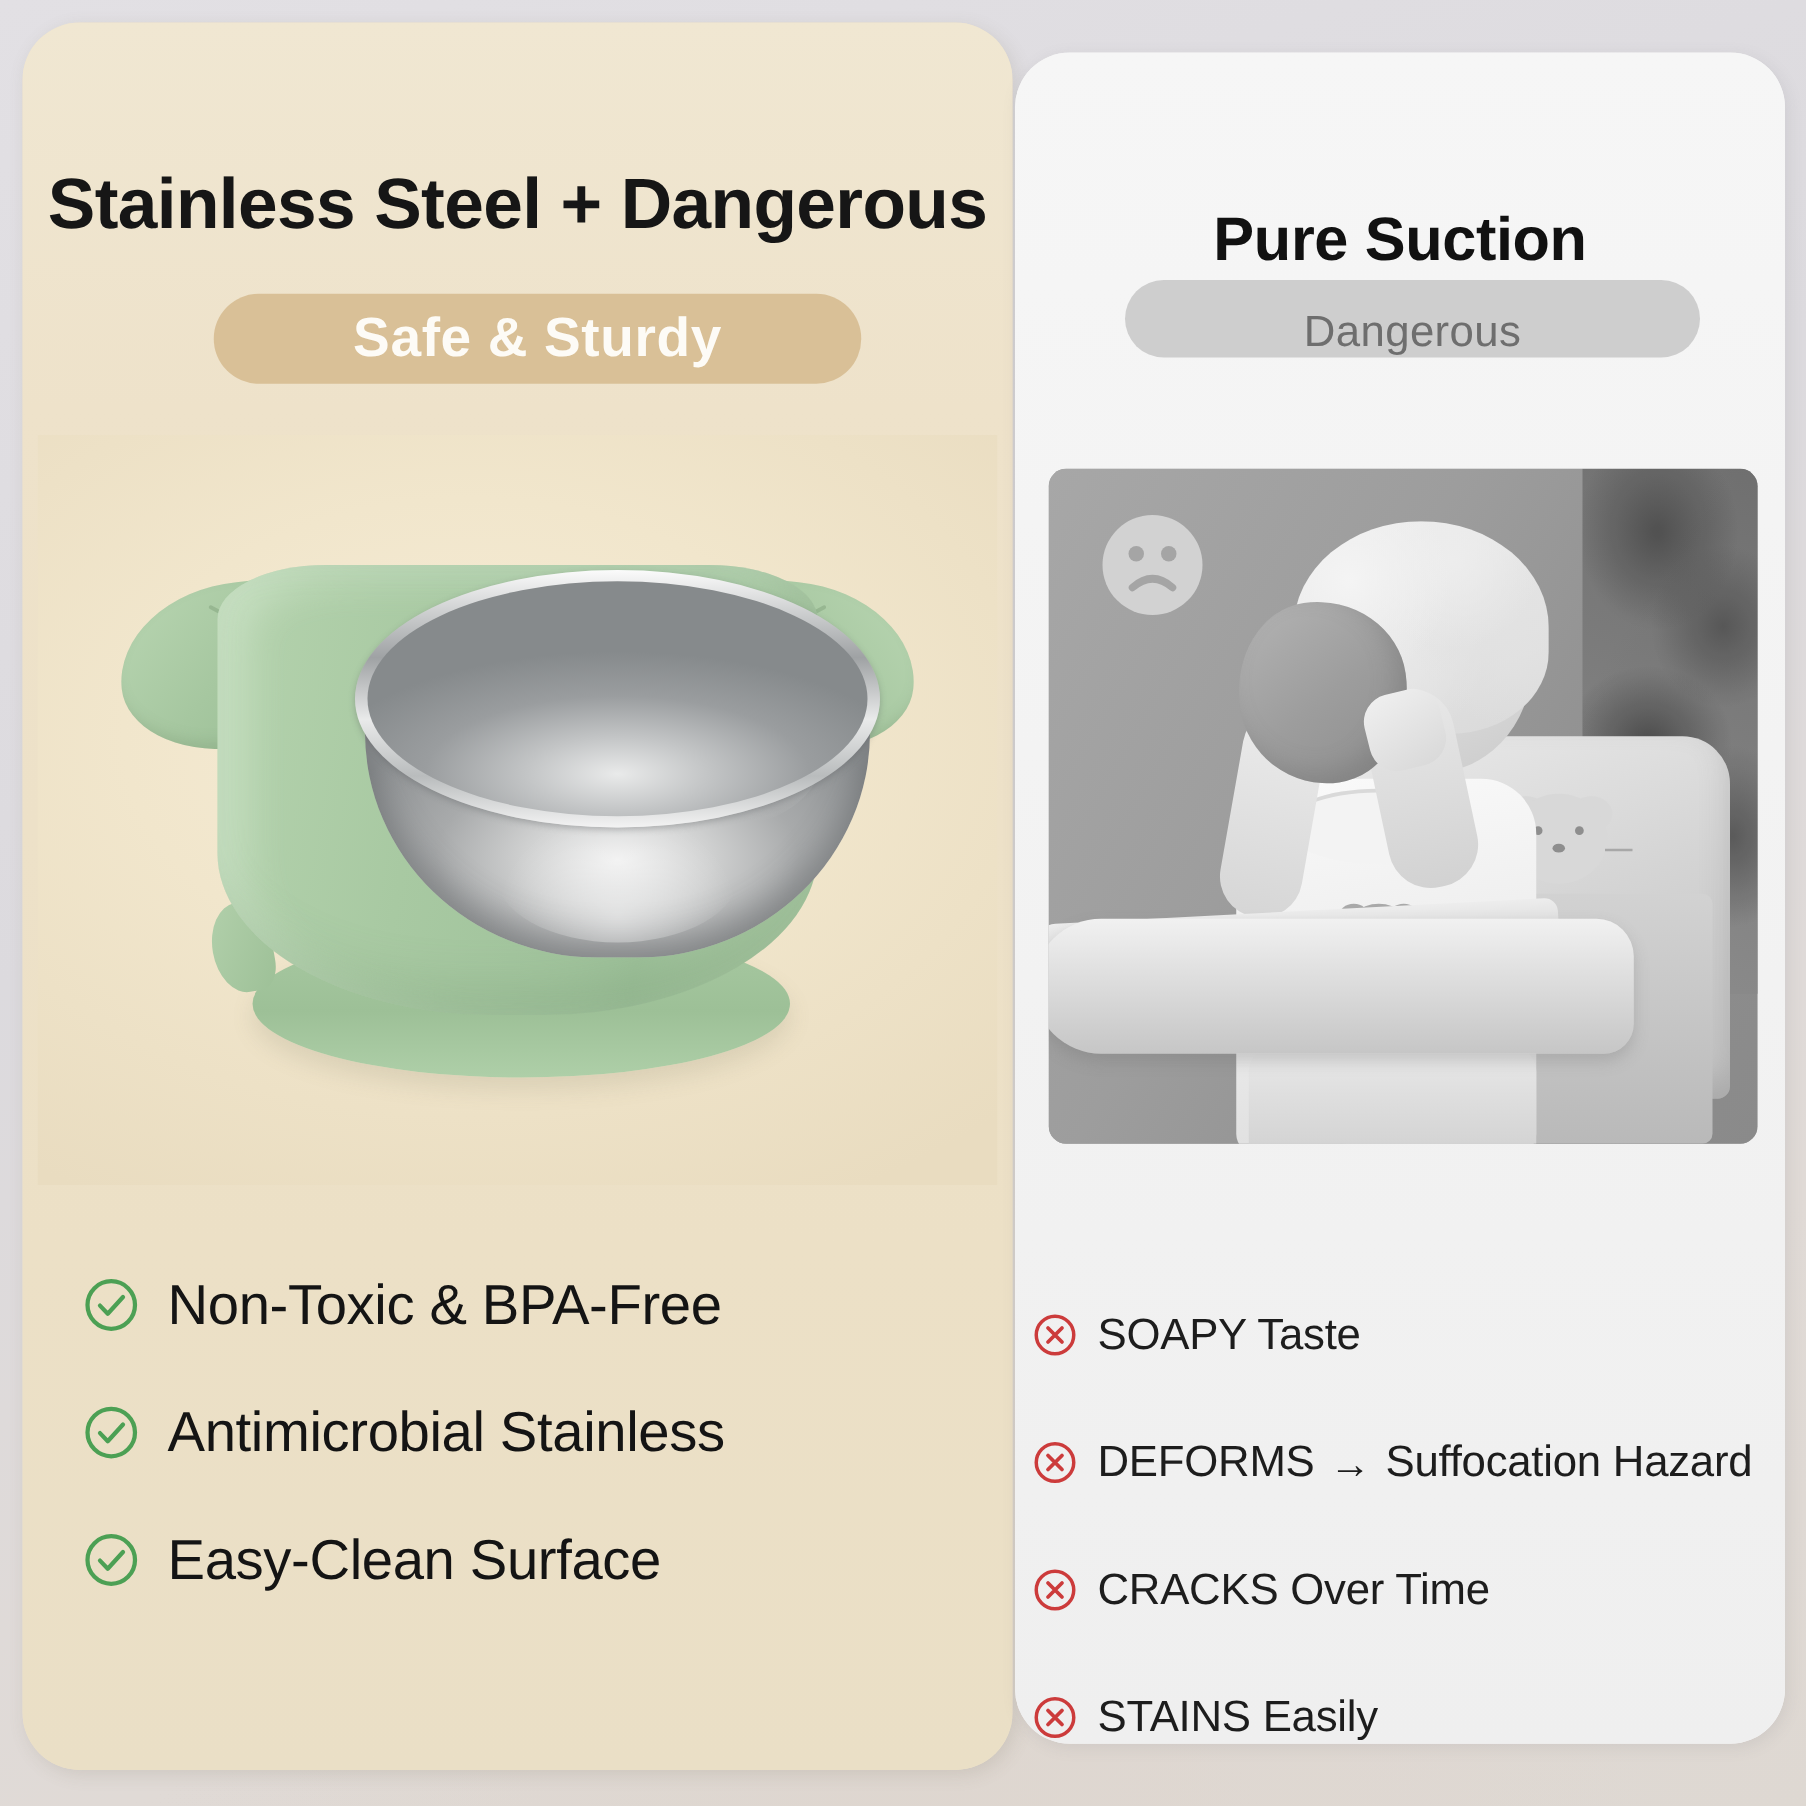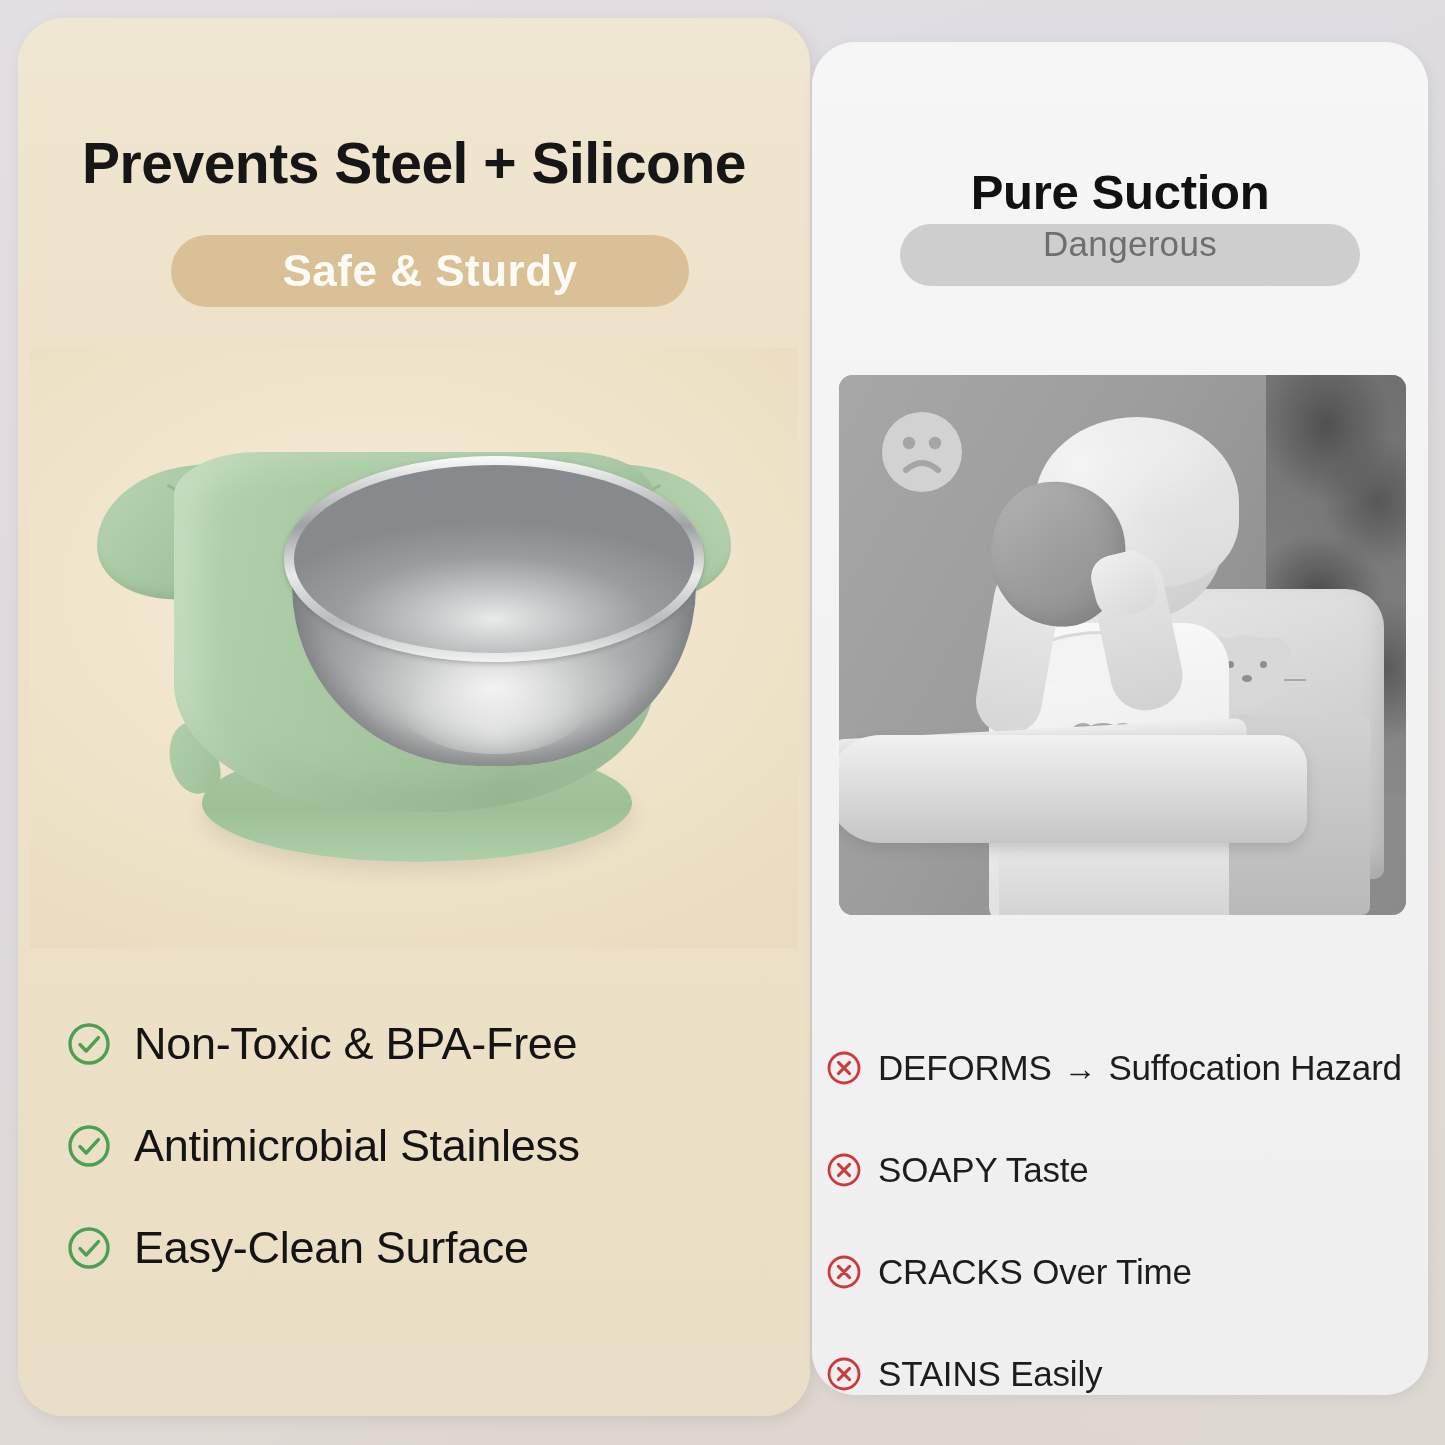"Prevents Steel + Silicone" div.left-title { text: Prevents Steel + Silicone -> Stainless Steel + Dangerous }
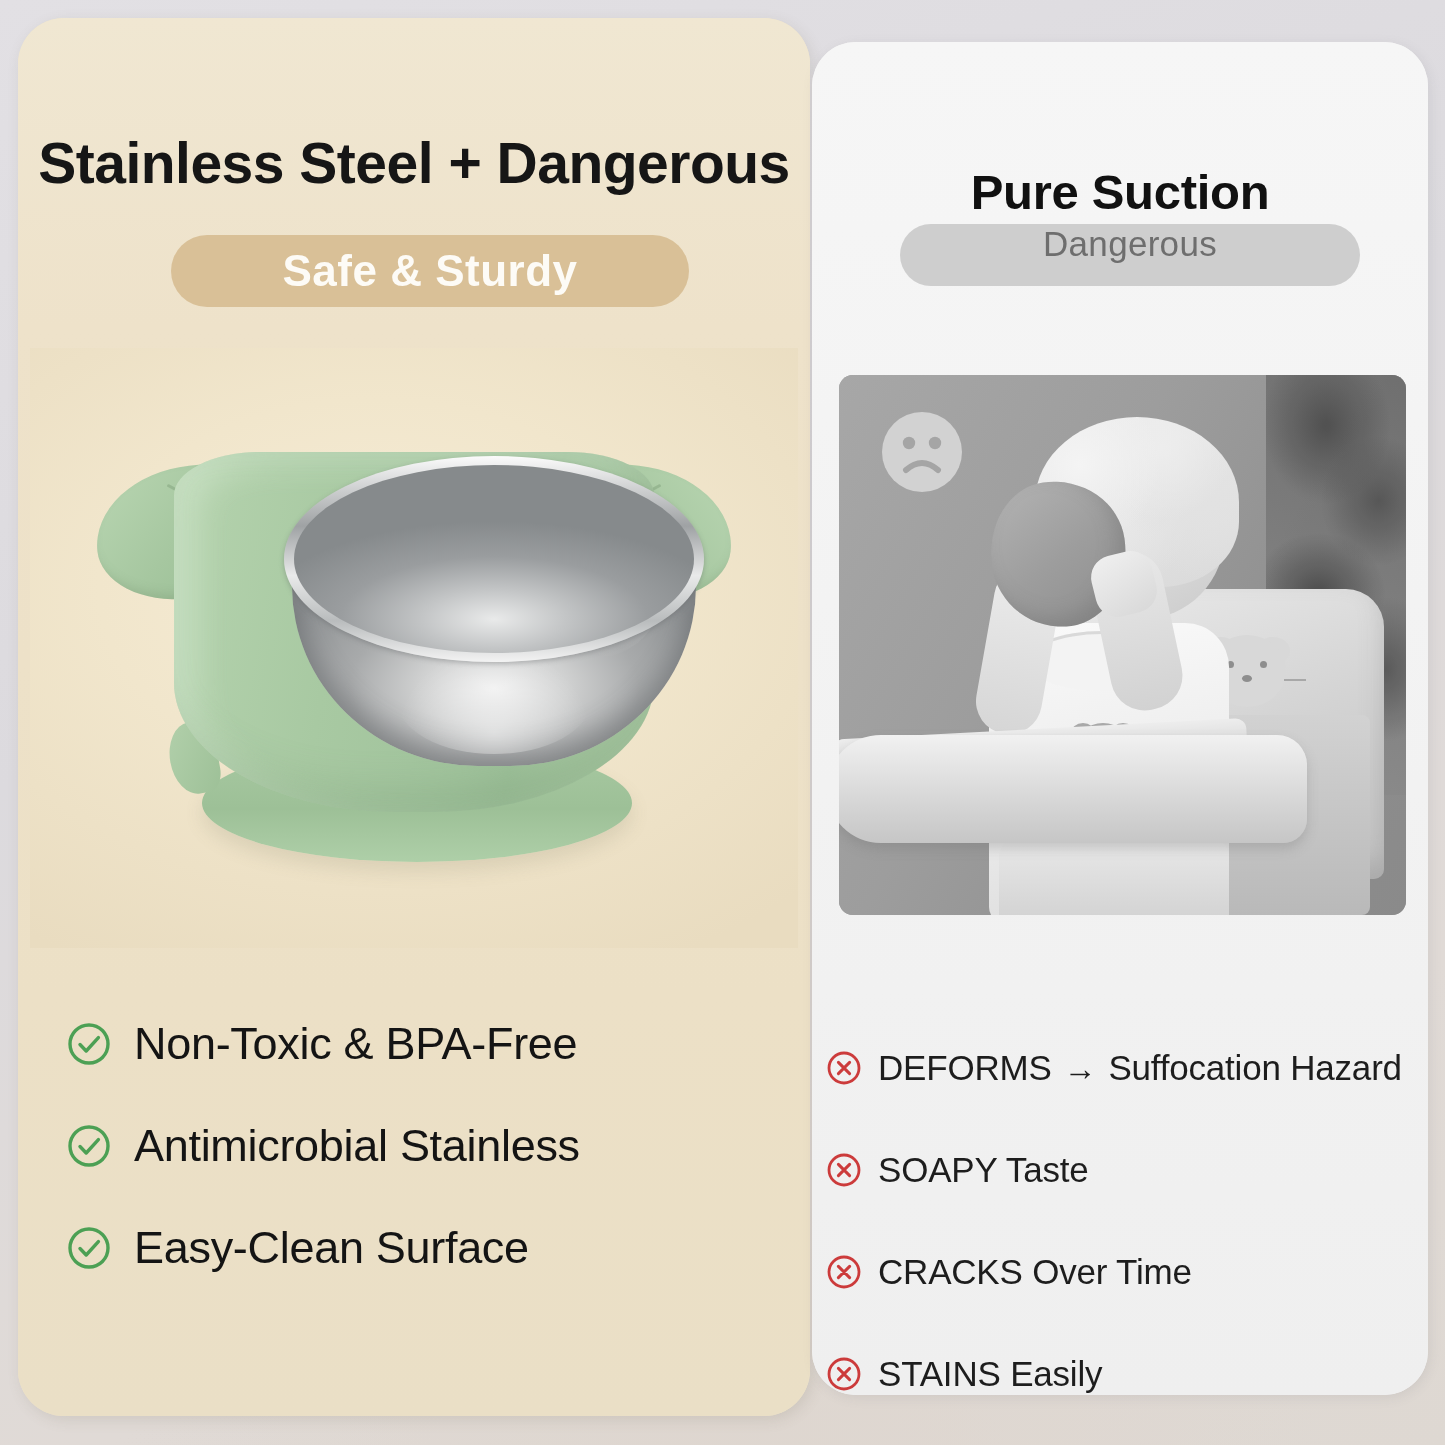"Dangerous" .pill-danger { align-items: flex-start -> flex-end }
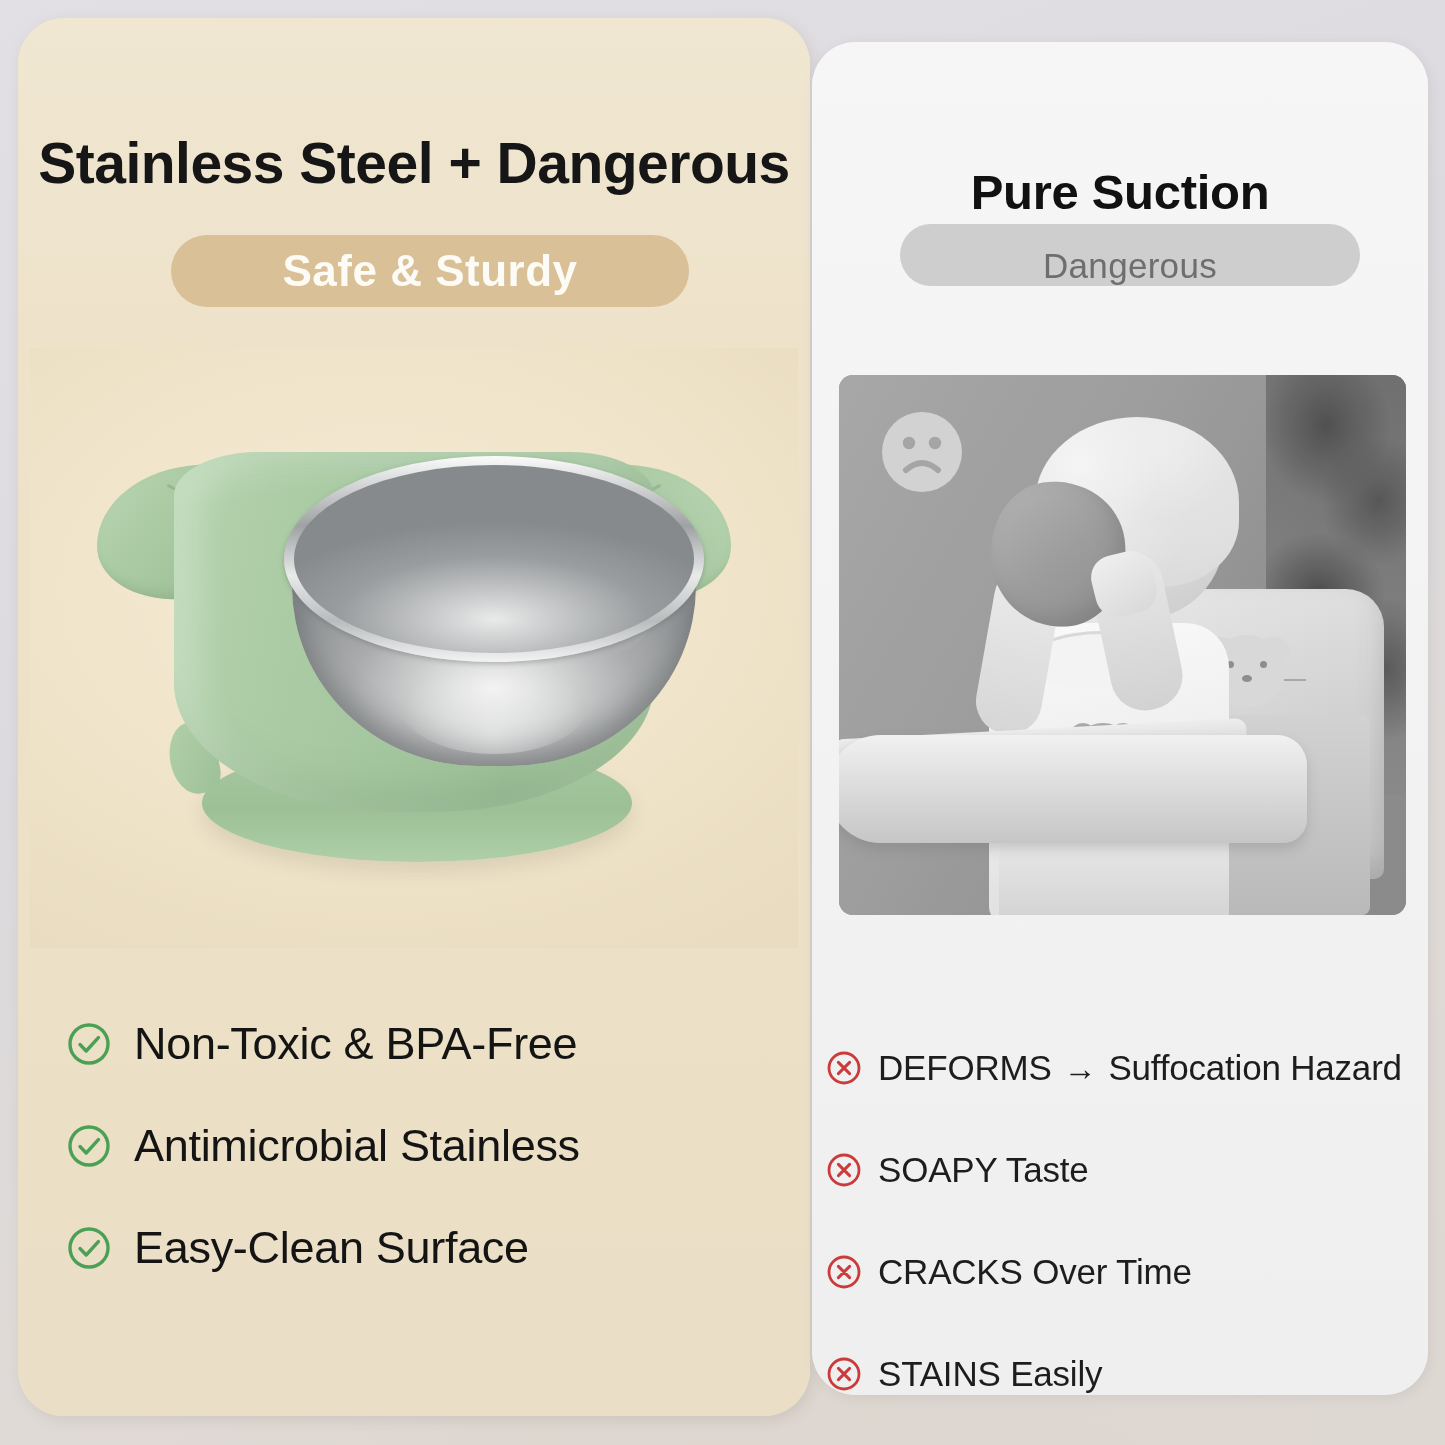"DEFORMS" div.drawback-row { order: before "SOAPY Taste" -> after "SOAPY Taste" }
